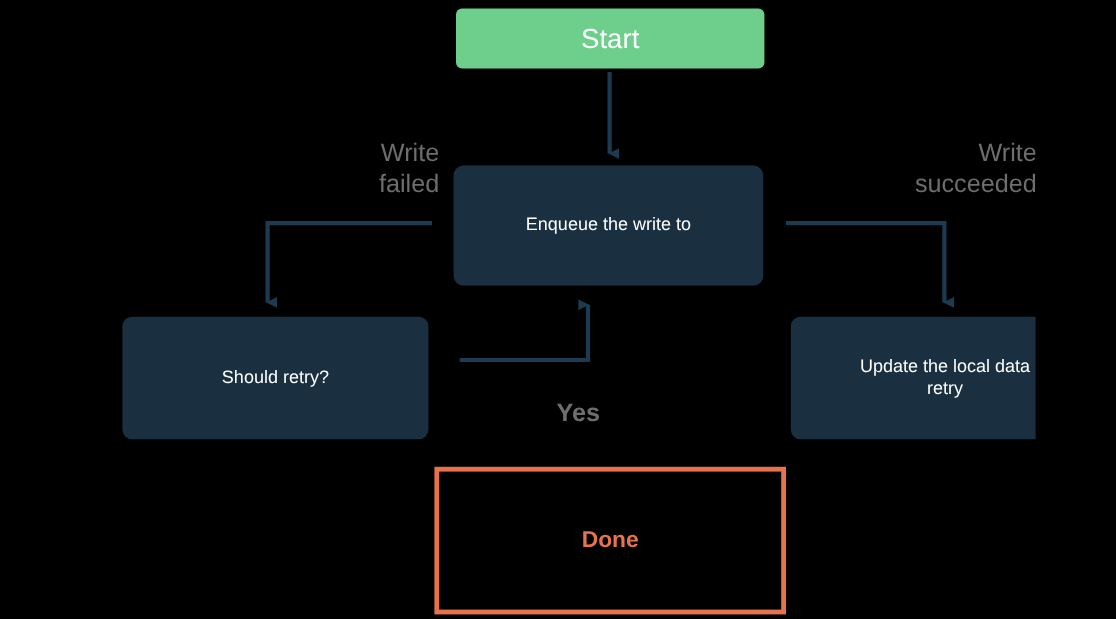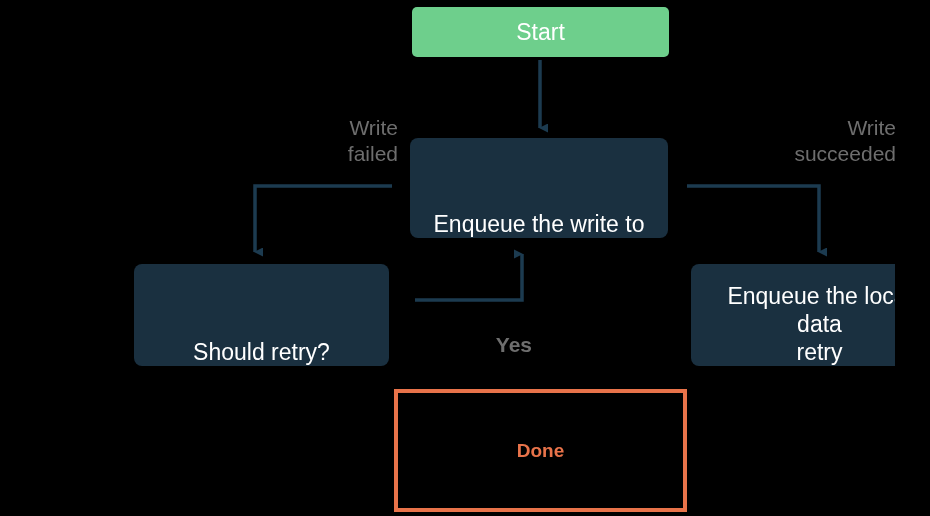"Start" #canvas { margin-left: 32px -> none }
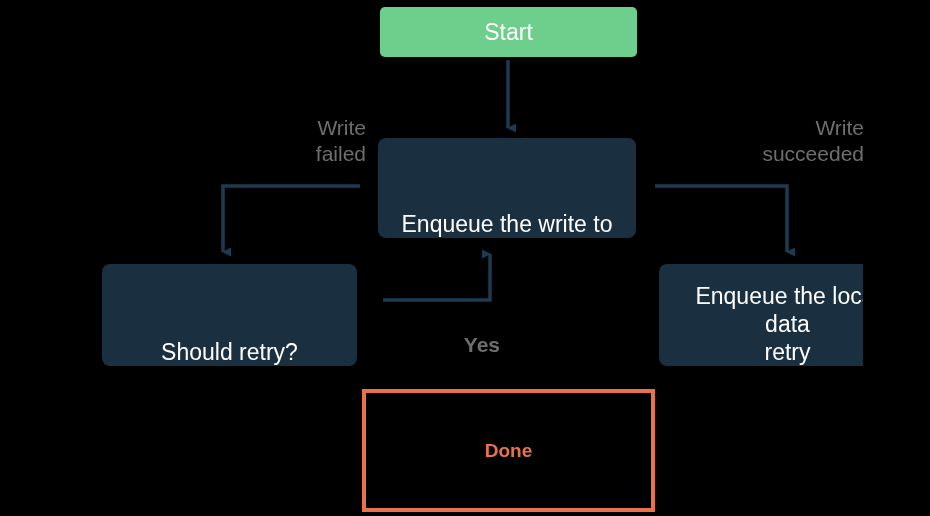"Enqueue the write to" .node-process { align-items: flex-end -> none; font-size: 23px -> 15px }
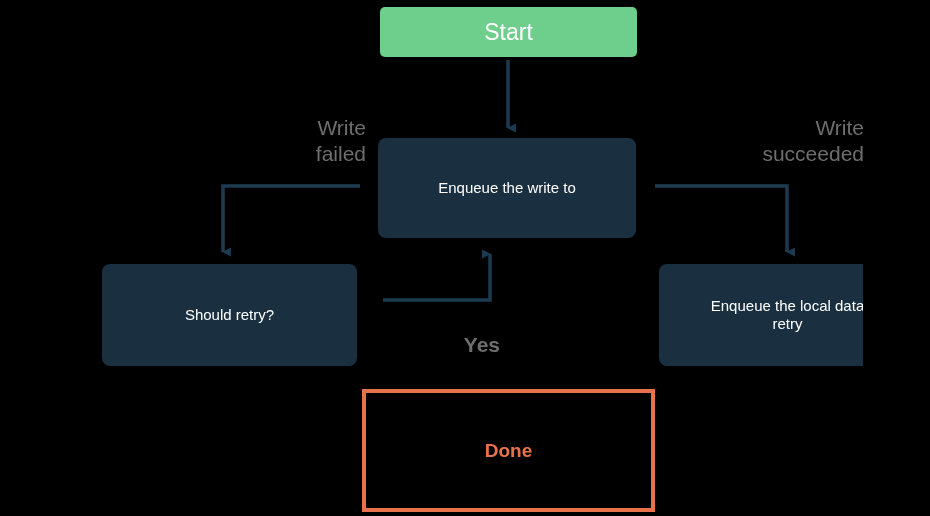"Enqueue the local data" span { text: Enqueue -> Update }
